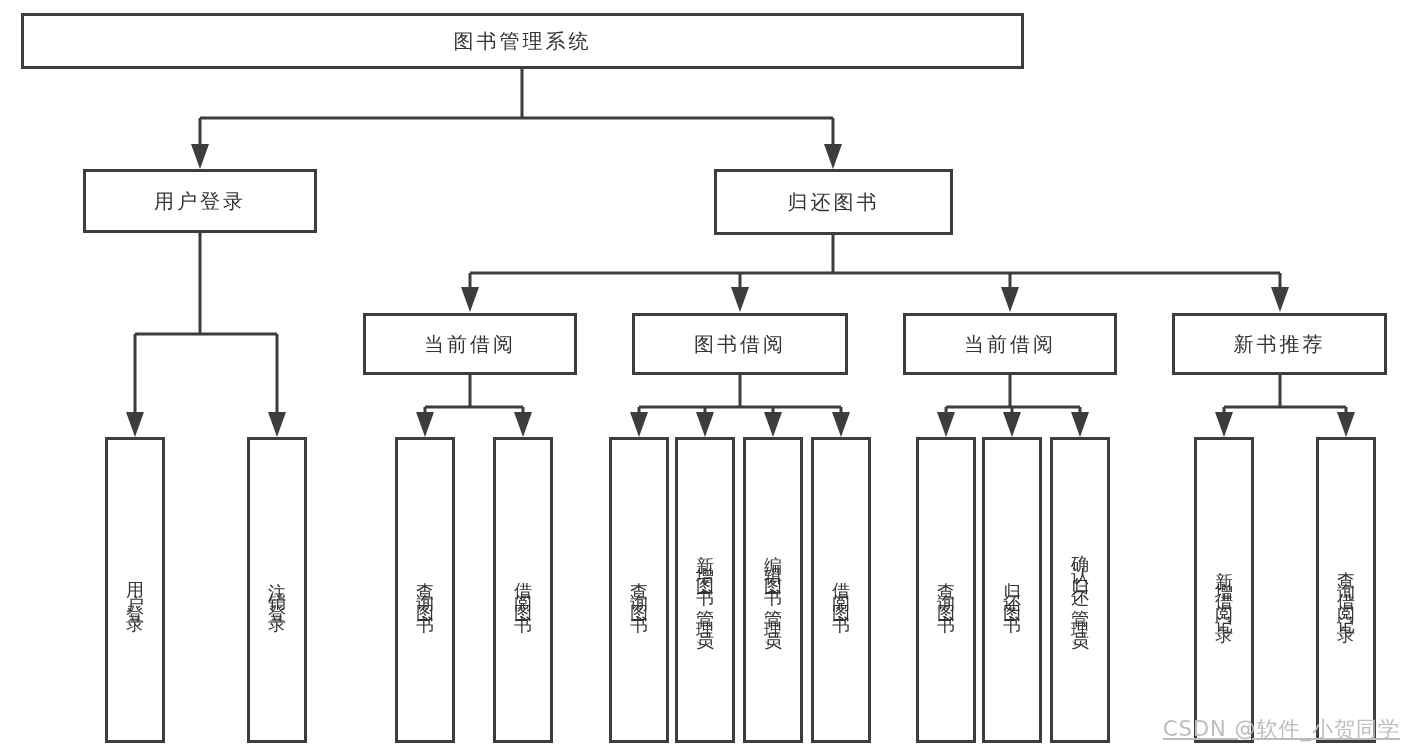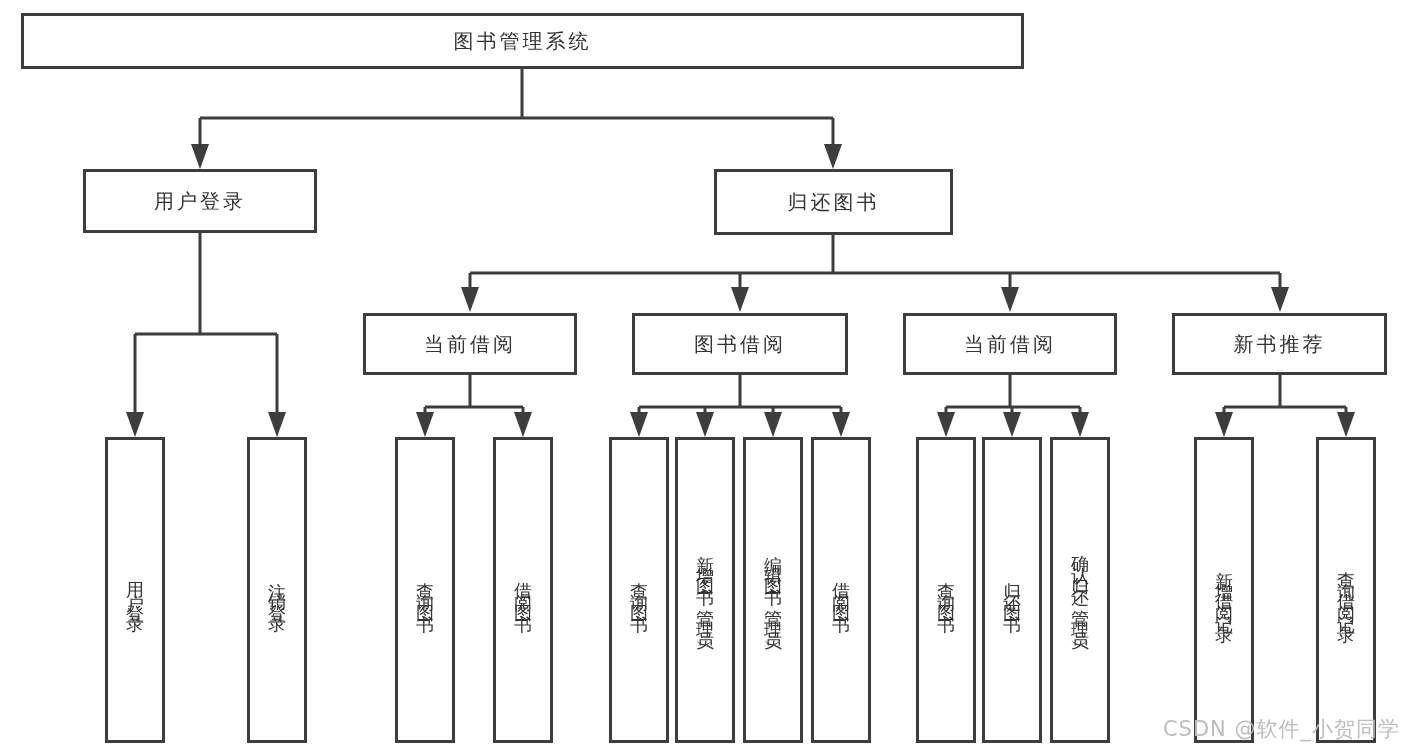"CSDN @软件_小贺同学" .watermark { text-decoration: none -> underline }
